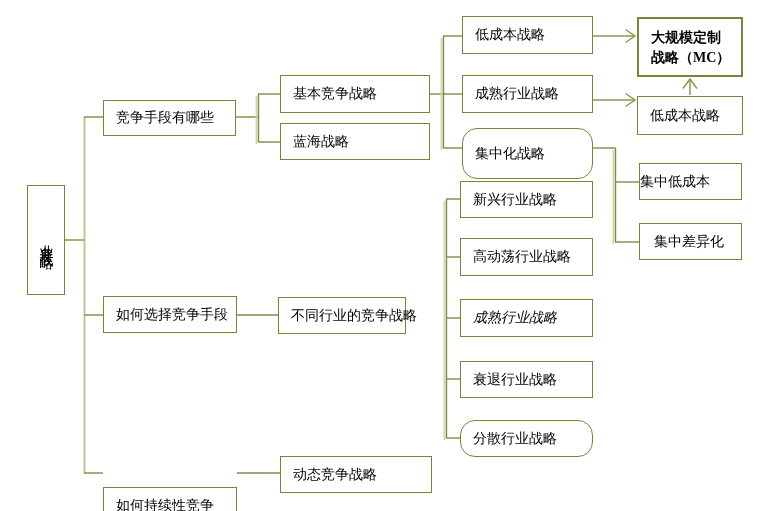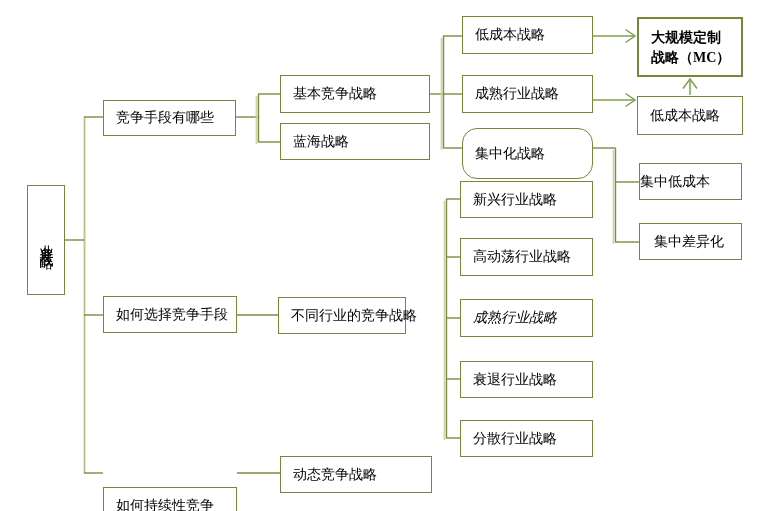"分散行业战略" div.node { border-radius: none -> 15px }
